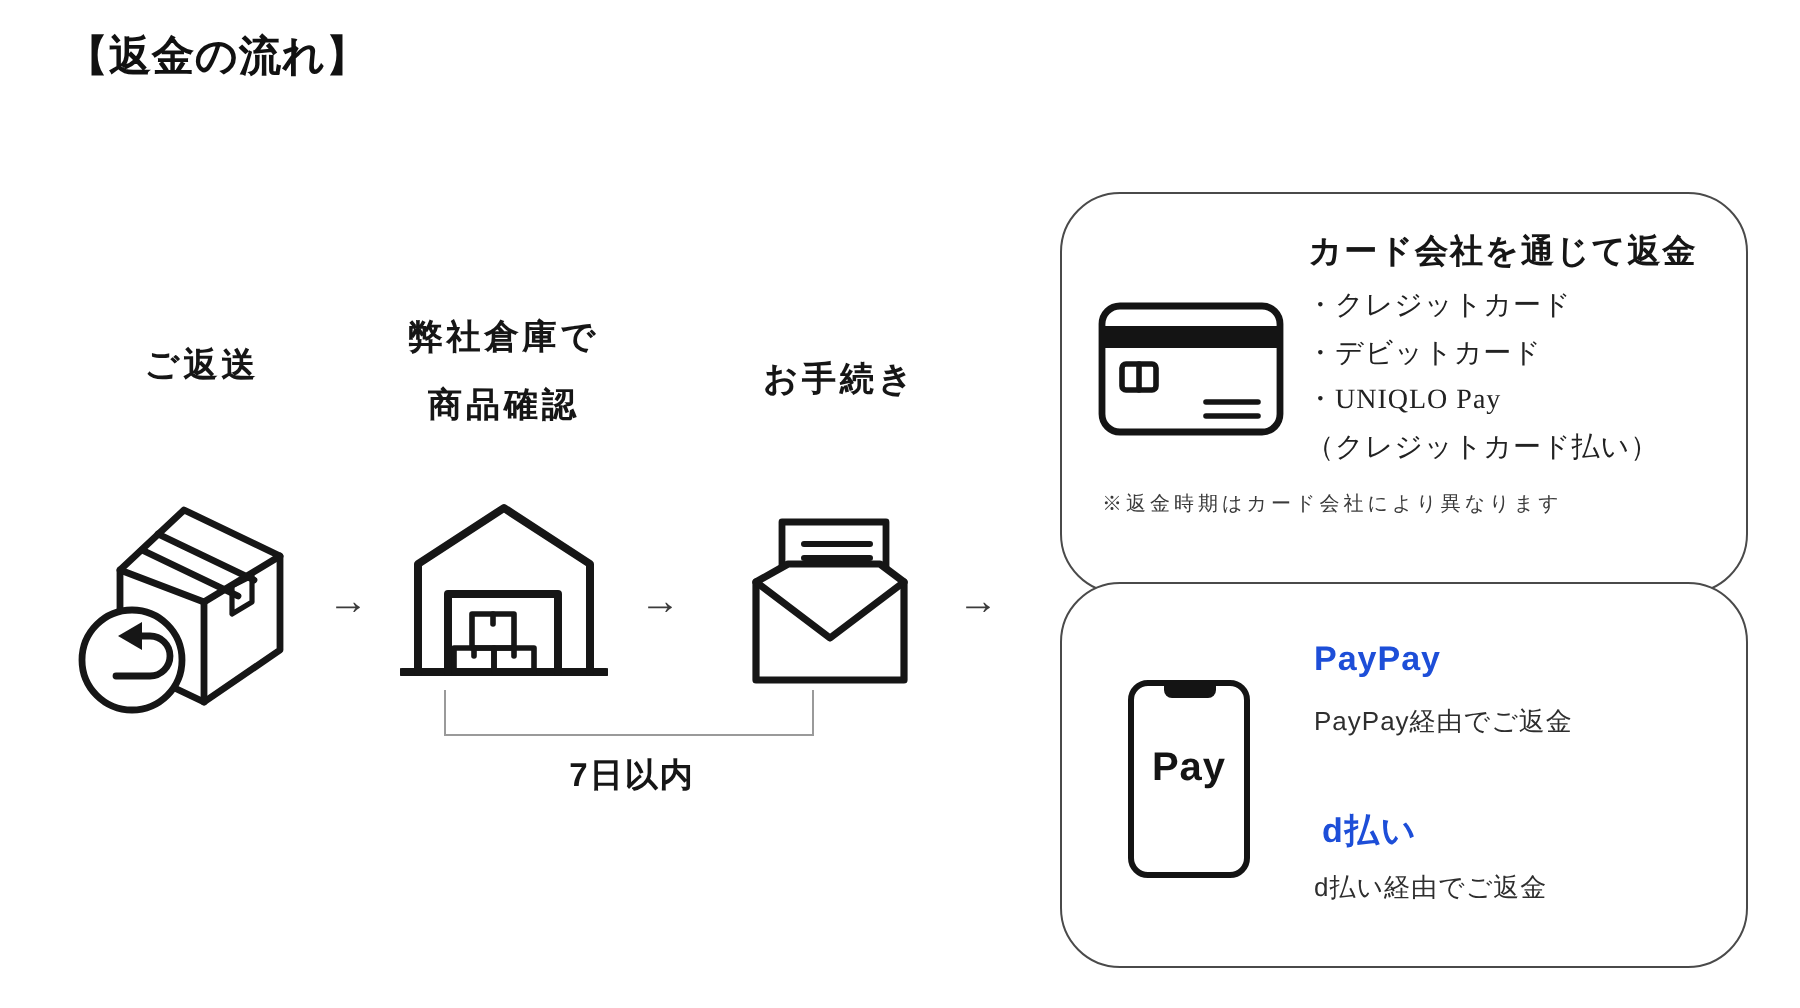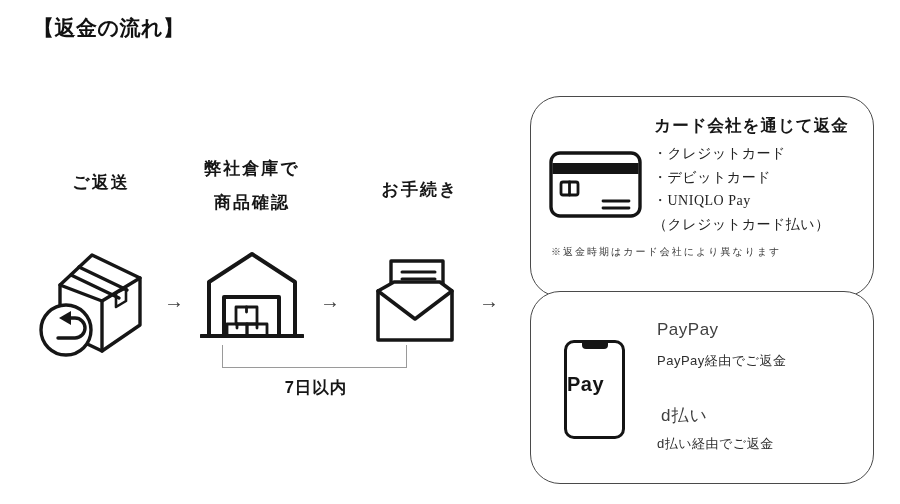"PayPay" .wallet-name { color: #404040 -> #1d4ed8; font-weight: normal -> bold }
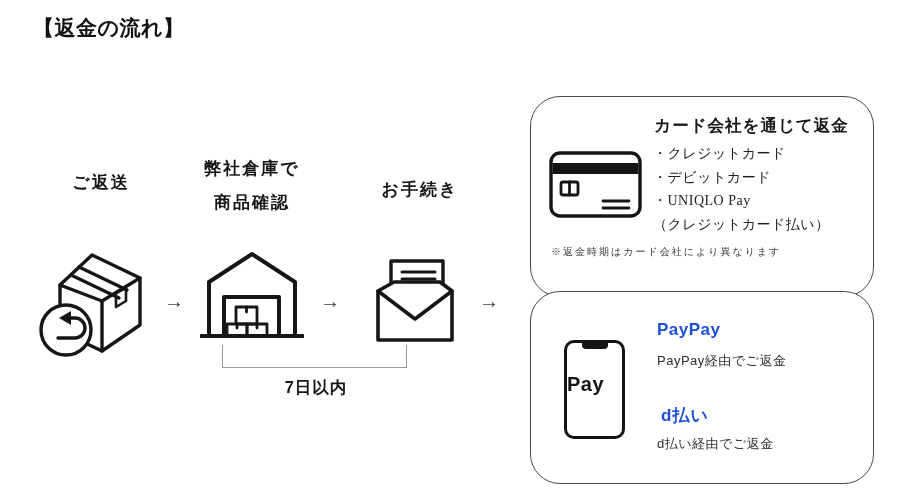"Pay" .phone-label { text-align: left -> center }
